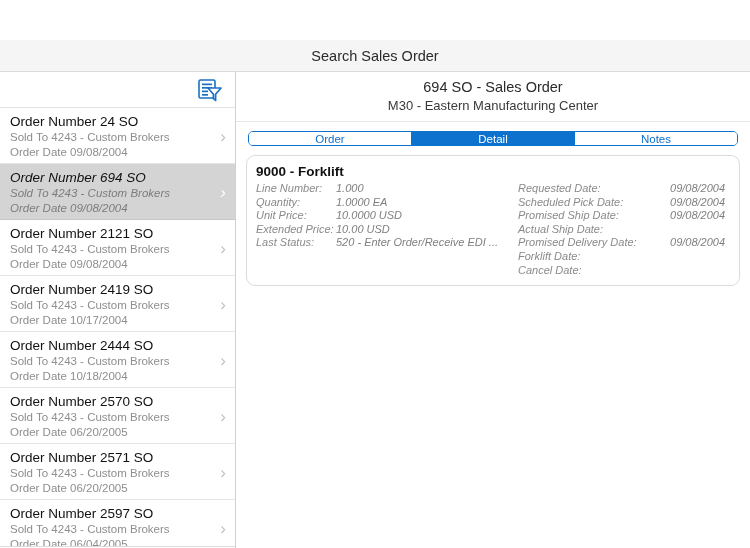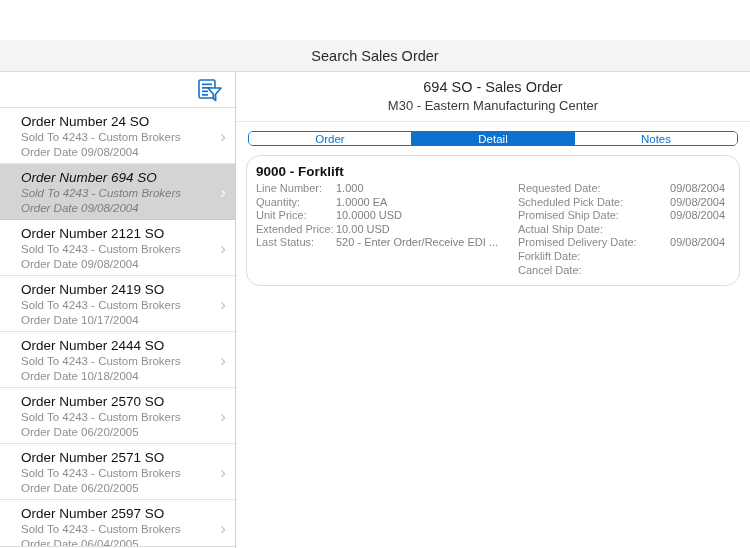"Order Number 24 SO" .row { padding: 5px 10px 6px 21px -> 5px 10px 6px 10px }
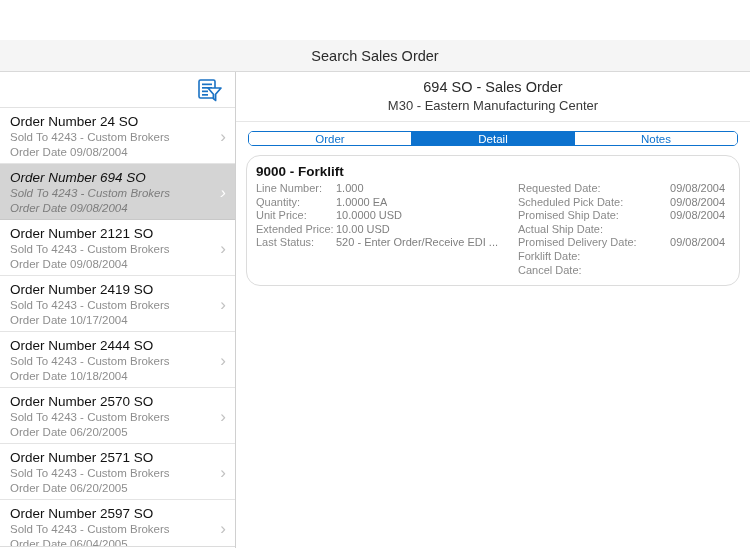"9000 - Forklift" .card { border-radius: 14px -> 9px }
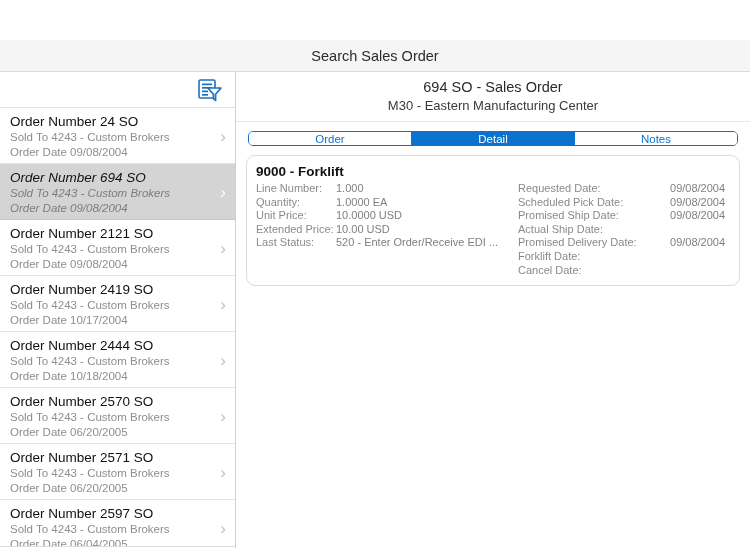"Line Number:" .kv { font-style: none -> italic }
